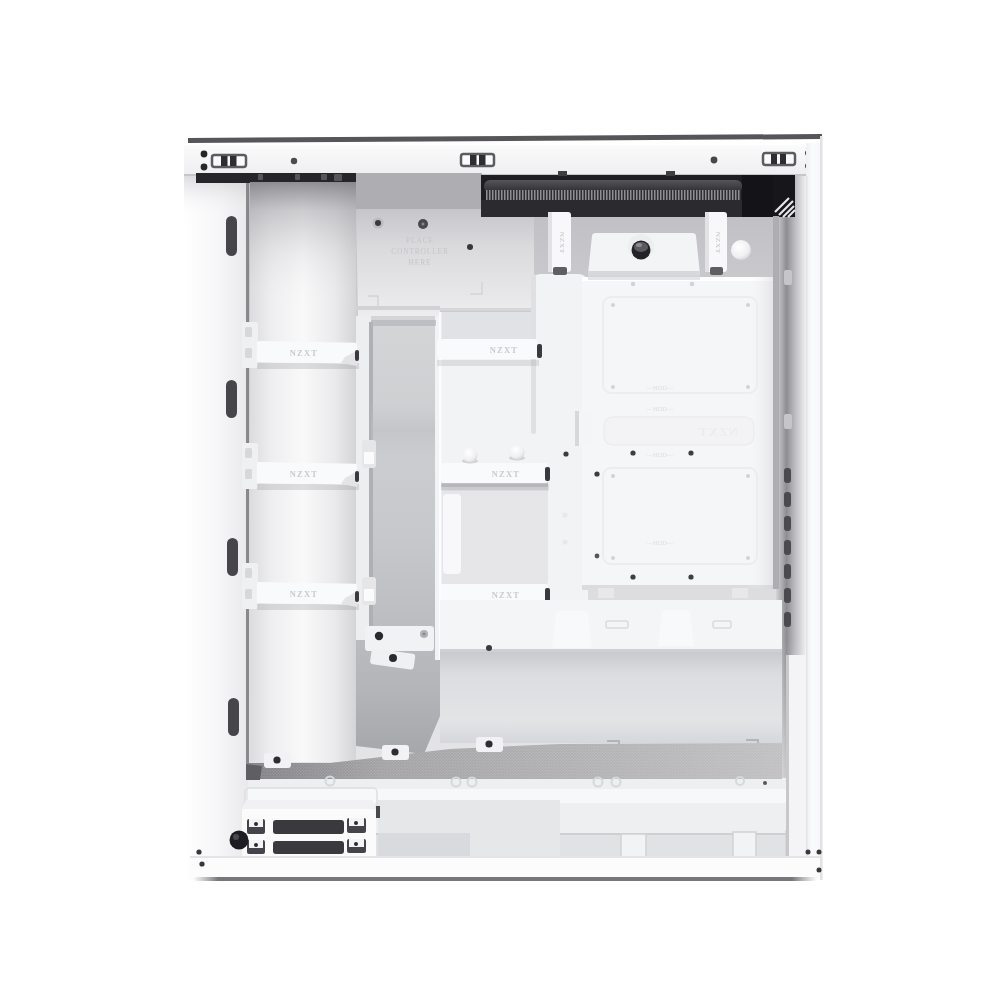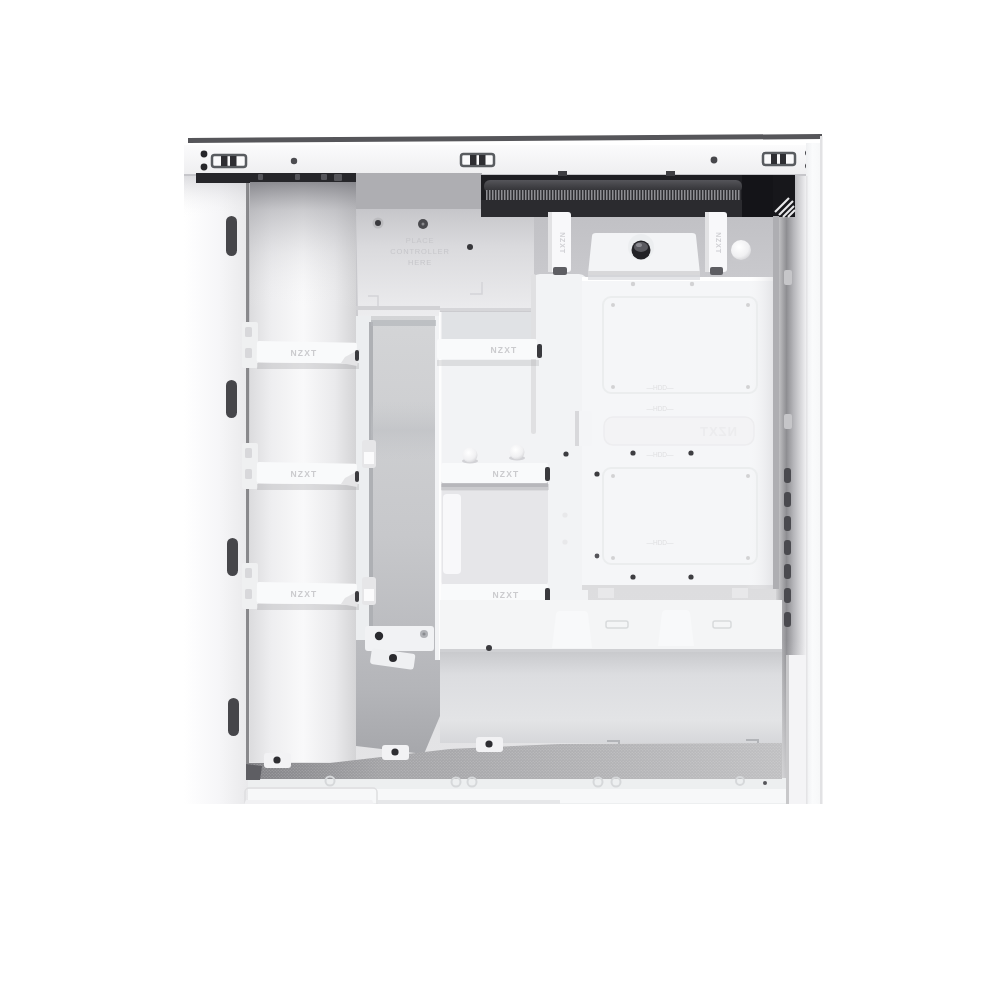"NZXT" .wrap { font-family: Liberation Sans, sans-serif -> Liberation Serif, serif; height: 804px -> 1000px }
